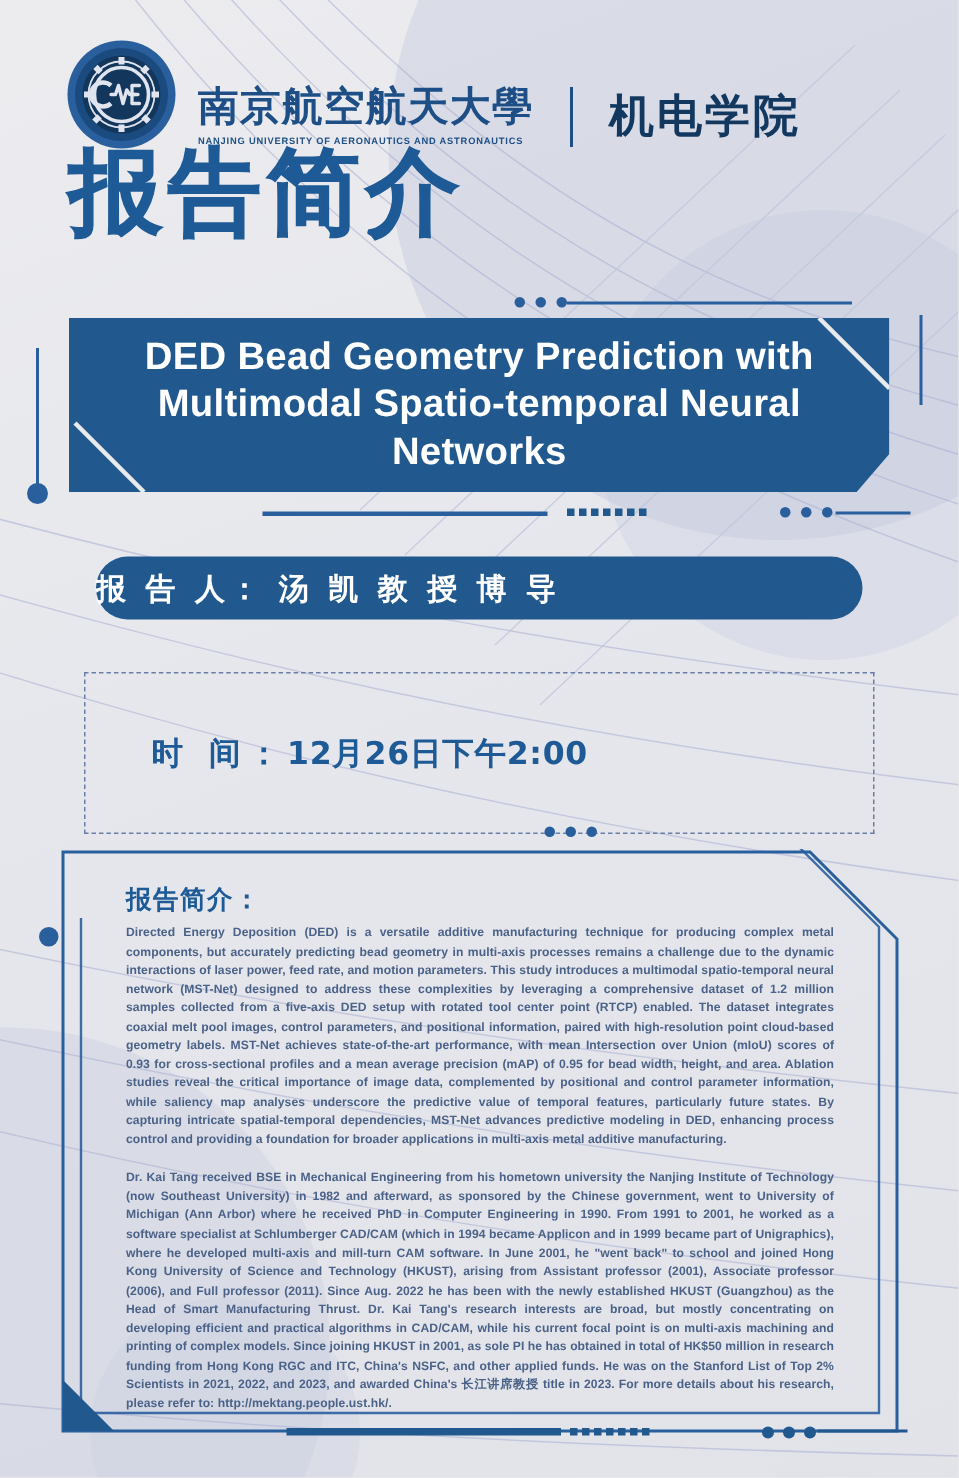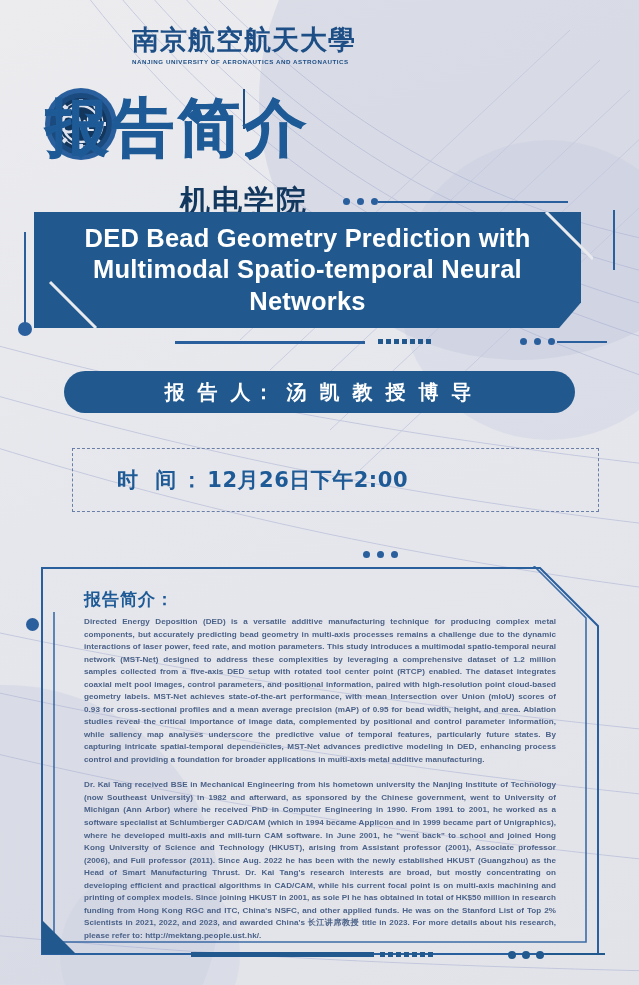"南京航空航天大學" .univ-block { align-items: center -> flex-end; flex-direction: column -> none }
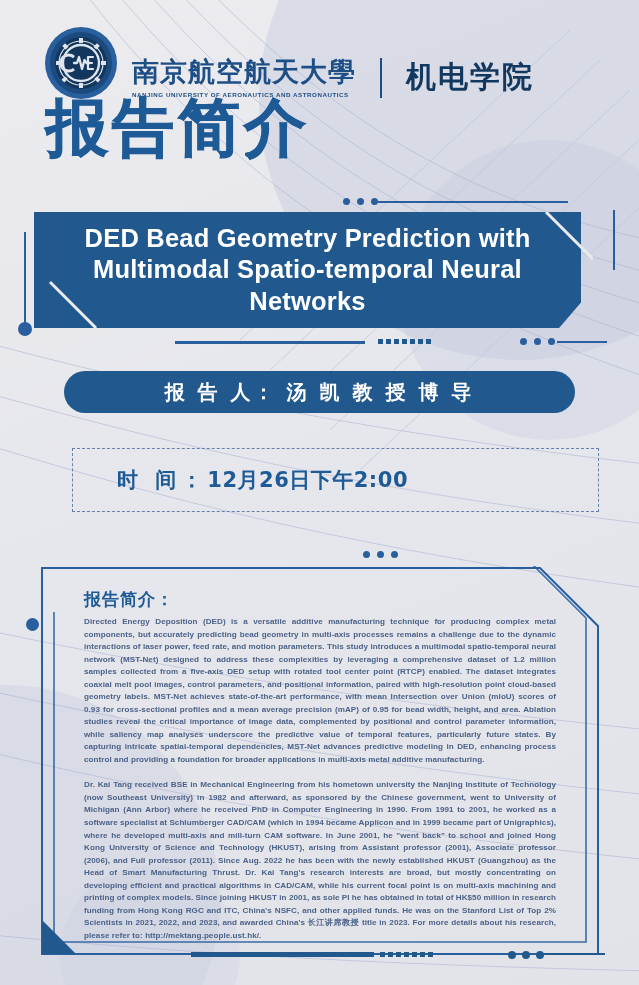"DED Bead Geometry Prediction with" .titleband { left: 34px -> 46px }
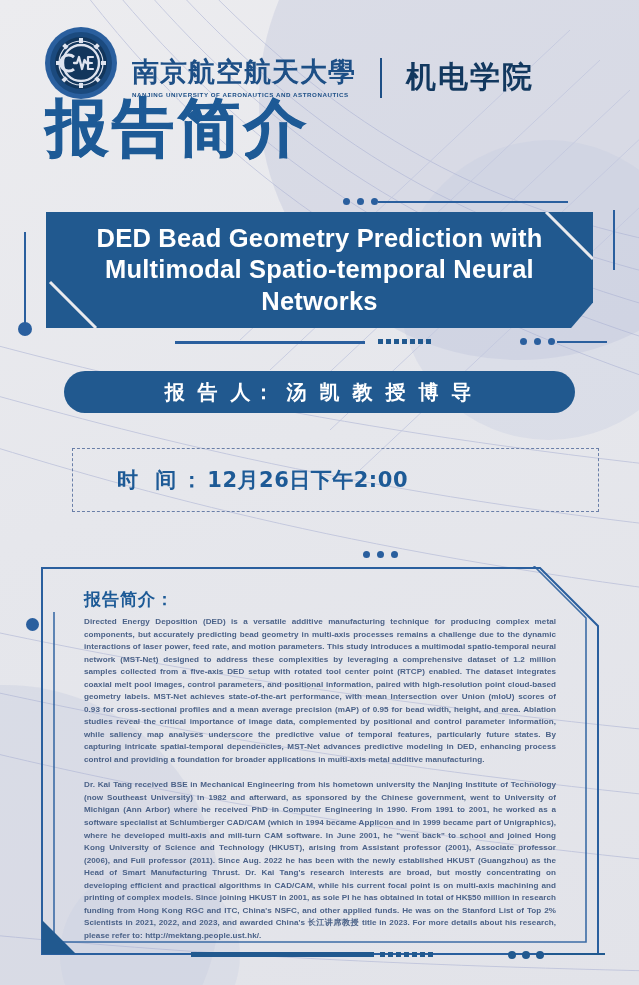"报 告 人： 汤 凯" .speaker { justify-content: center -> none }
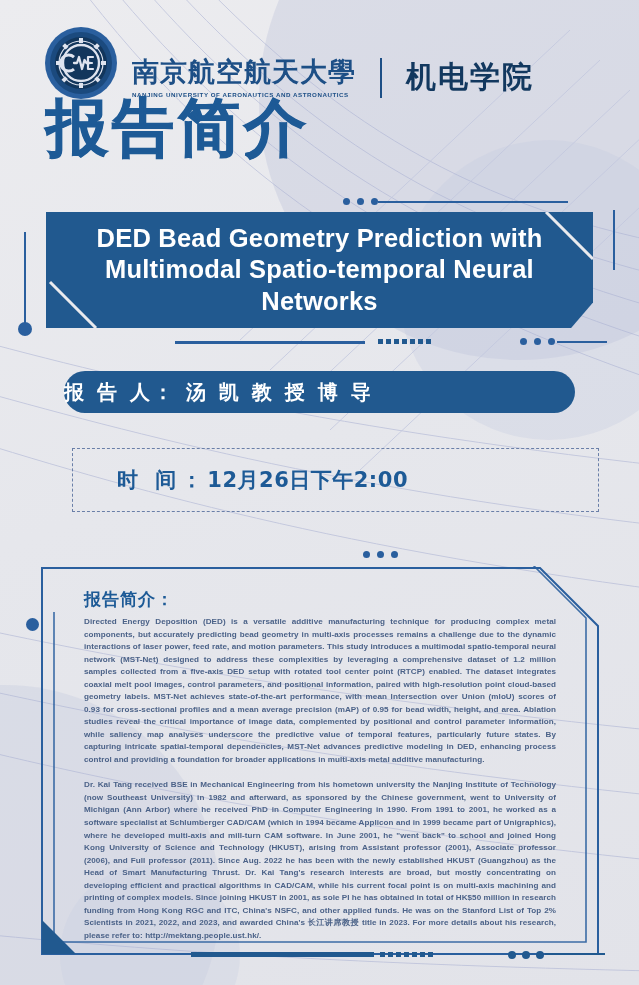"时 间：12月26日下午2:00" .infobox { height: 64px -> 108px; left: 72px -> 56px }
